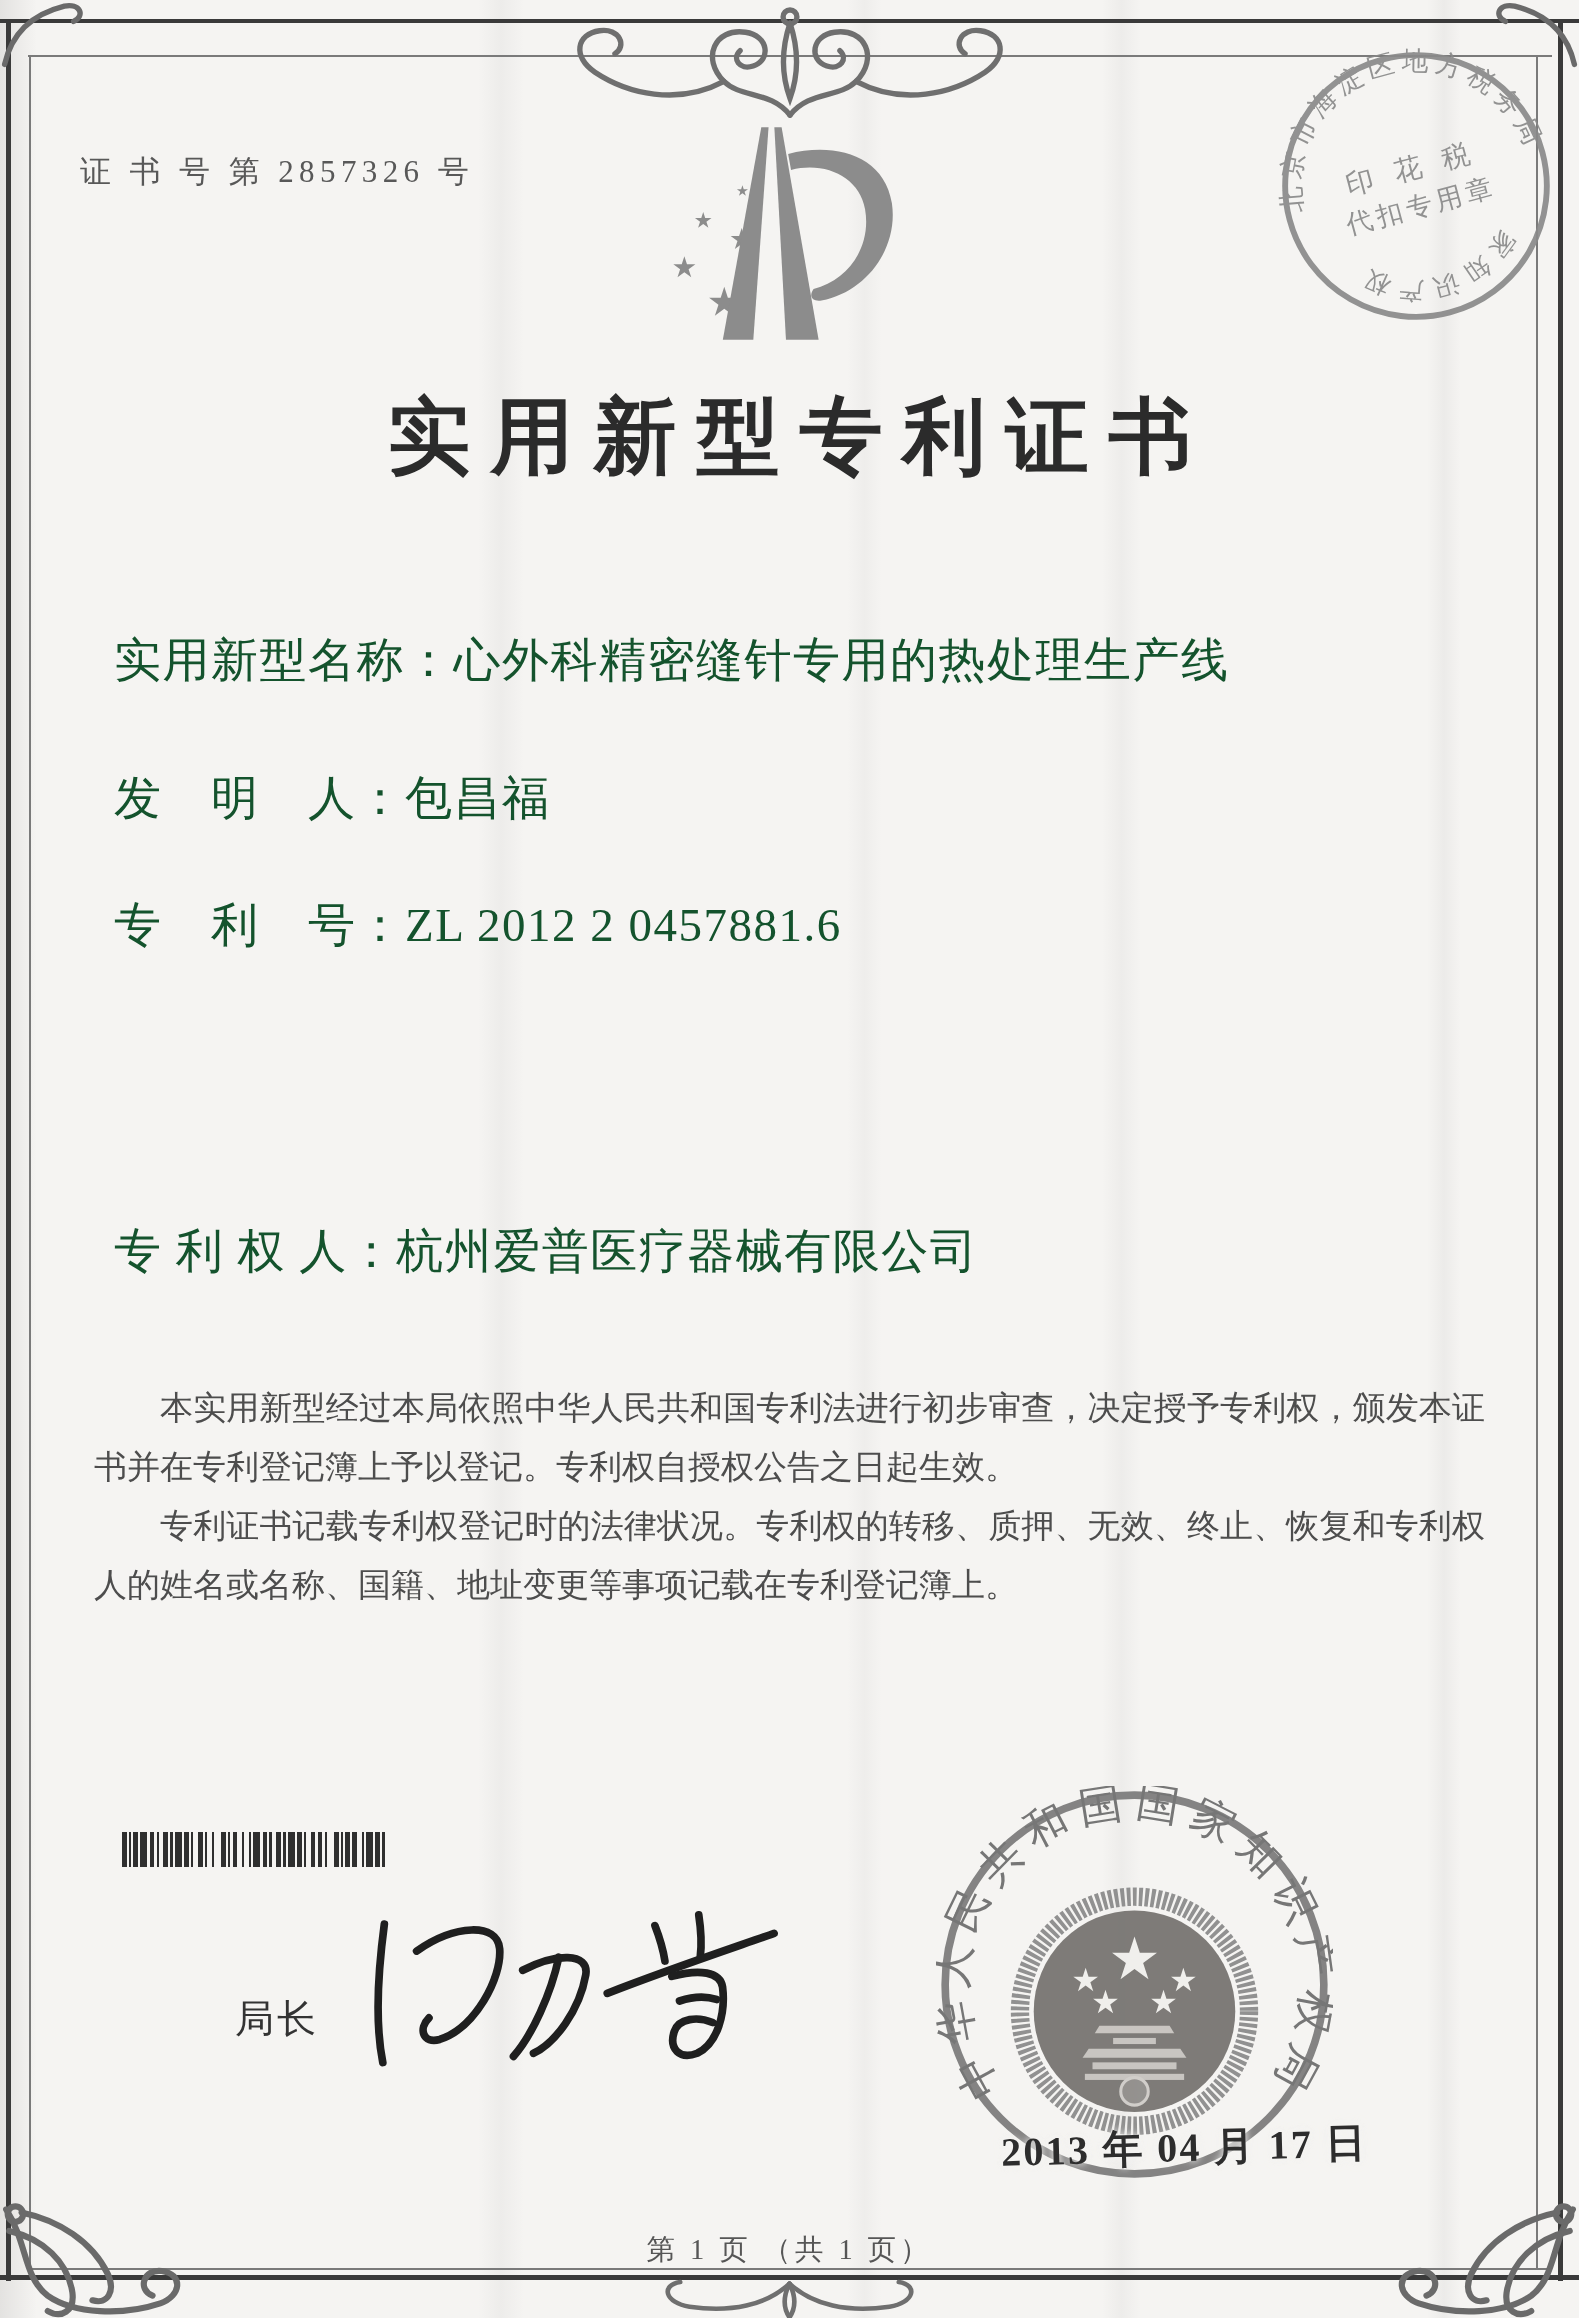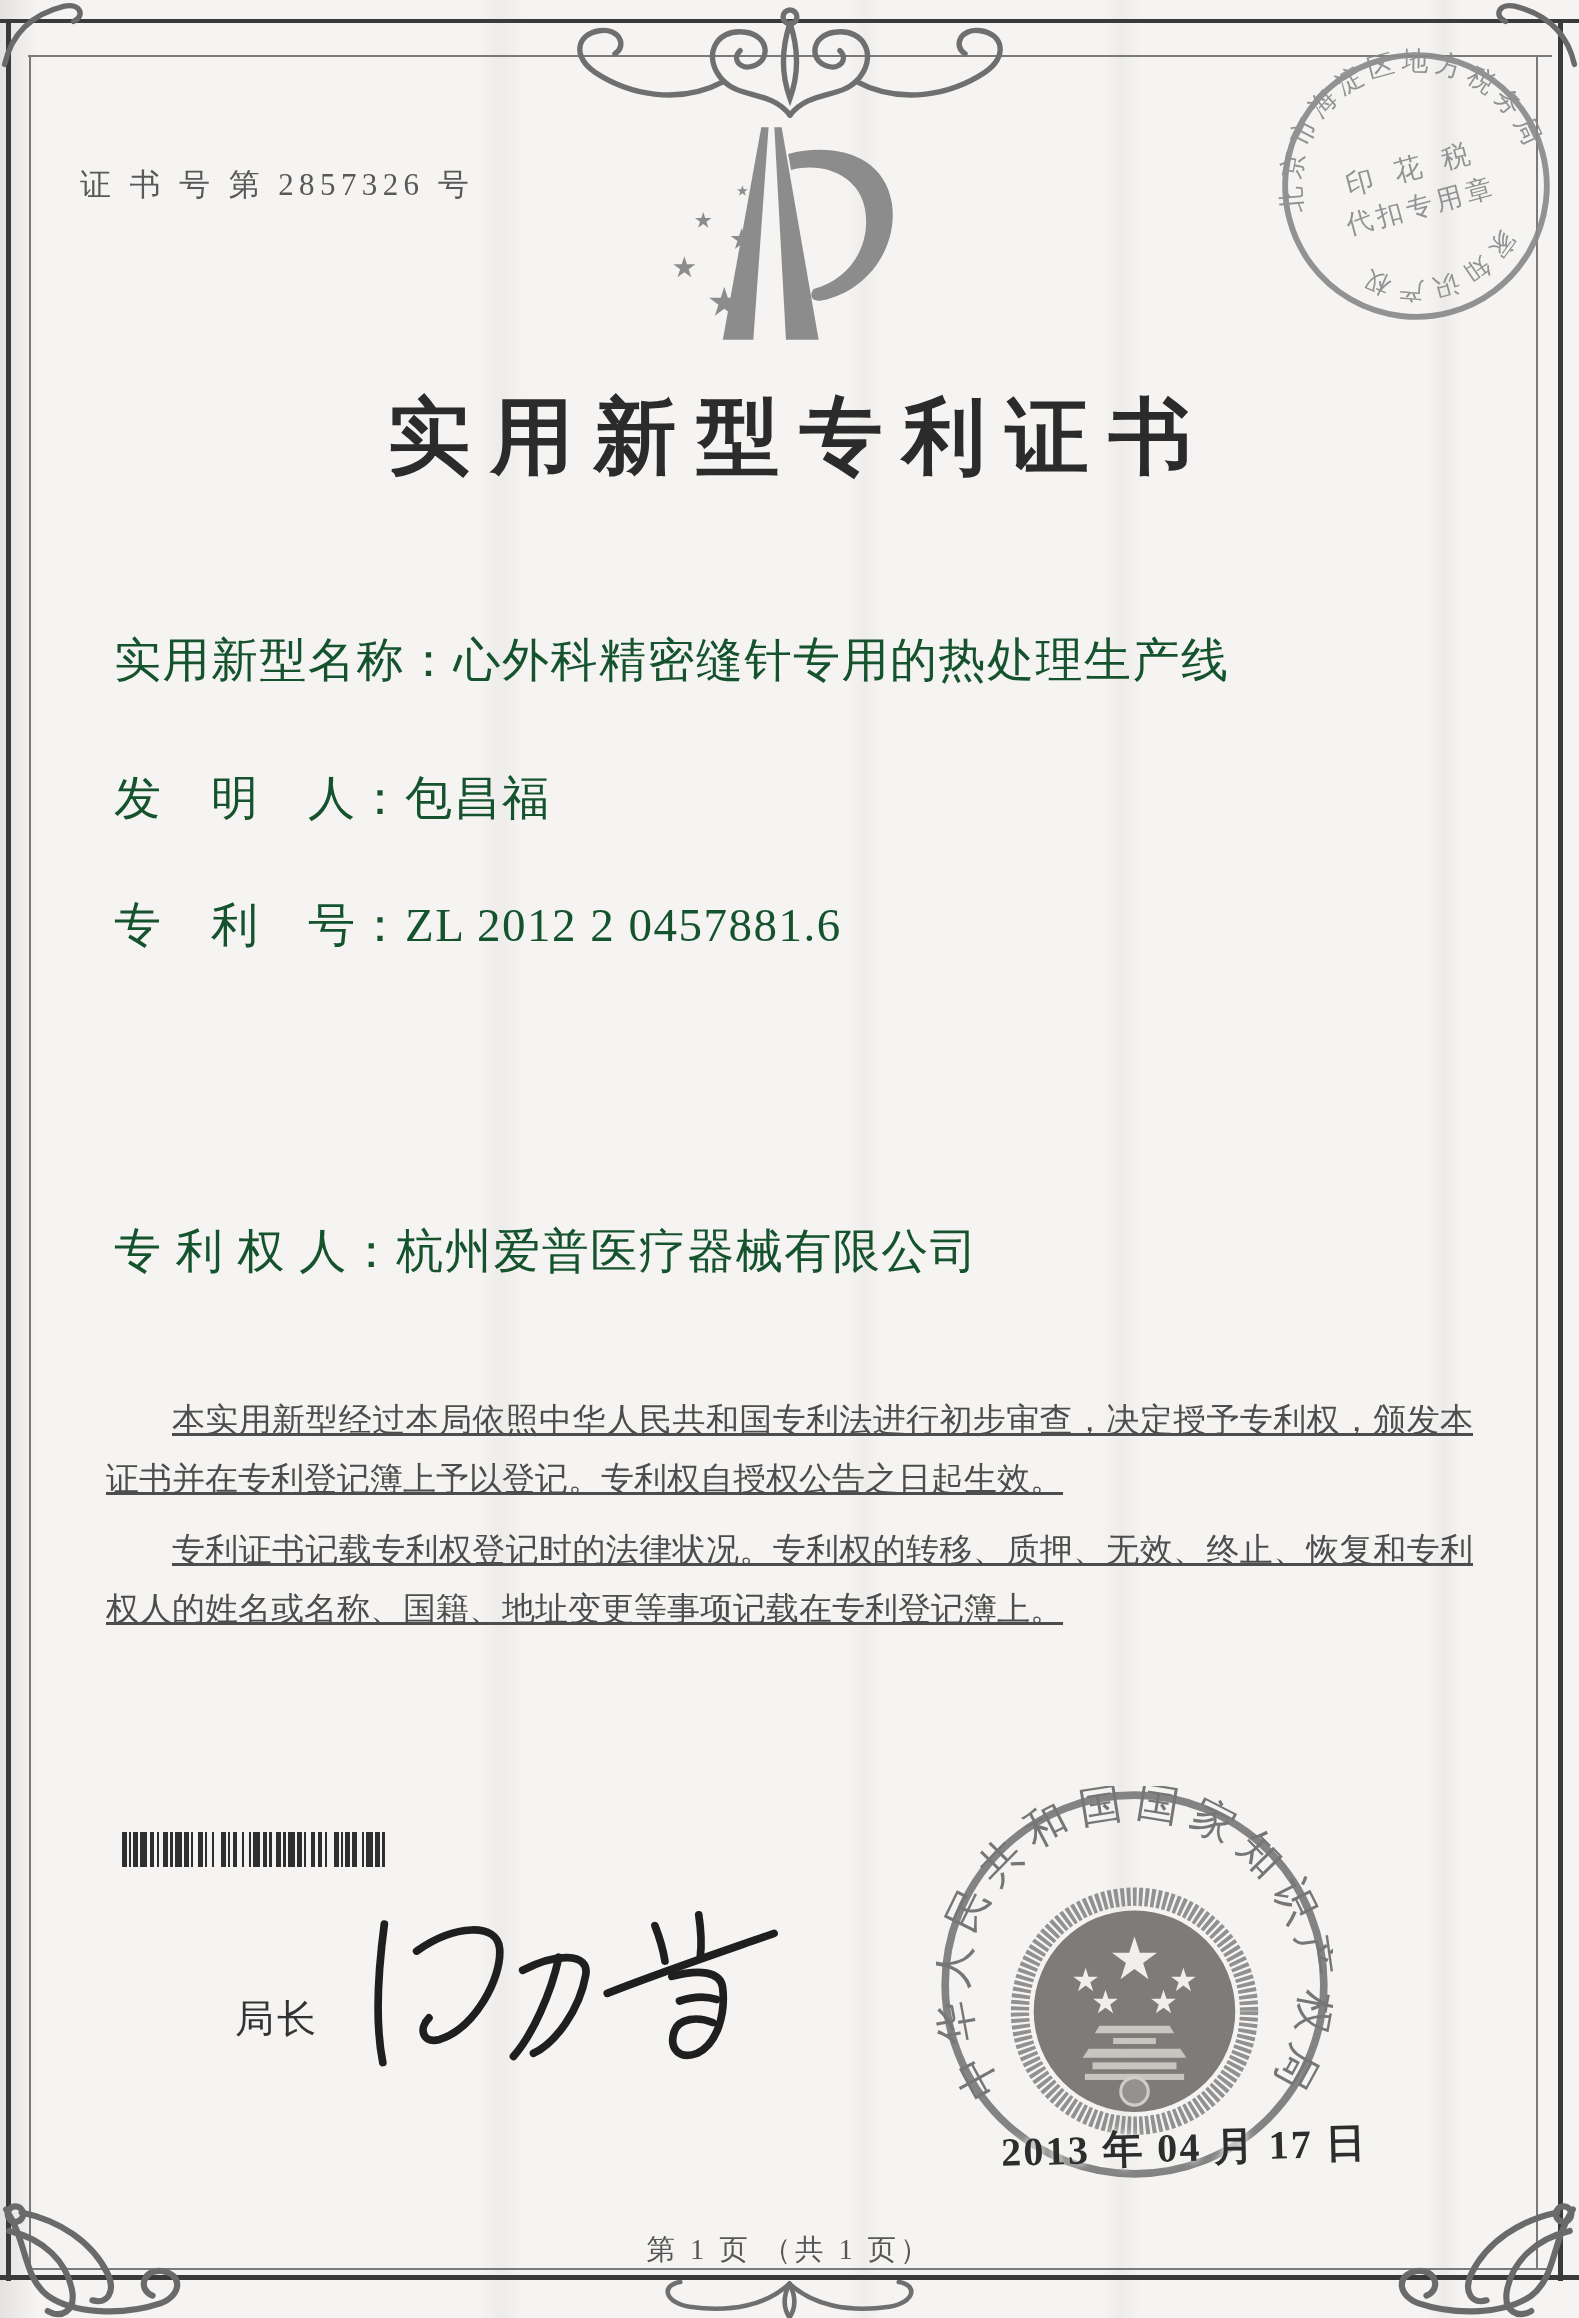"证 书 号 第 2857326" .cert-no { top: 164px -> 151px }
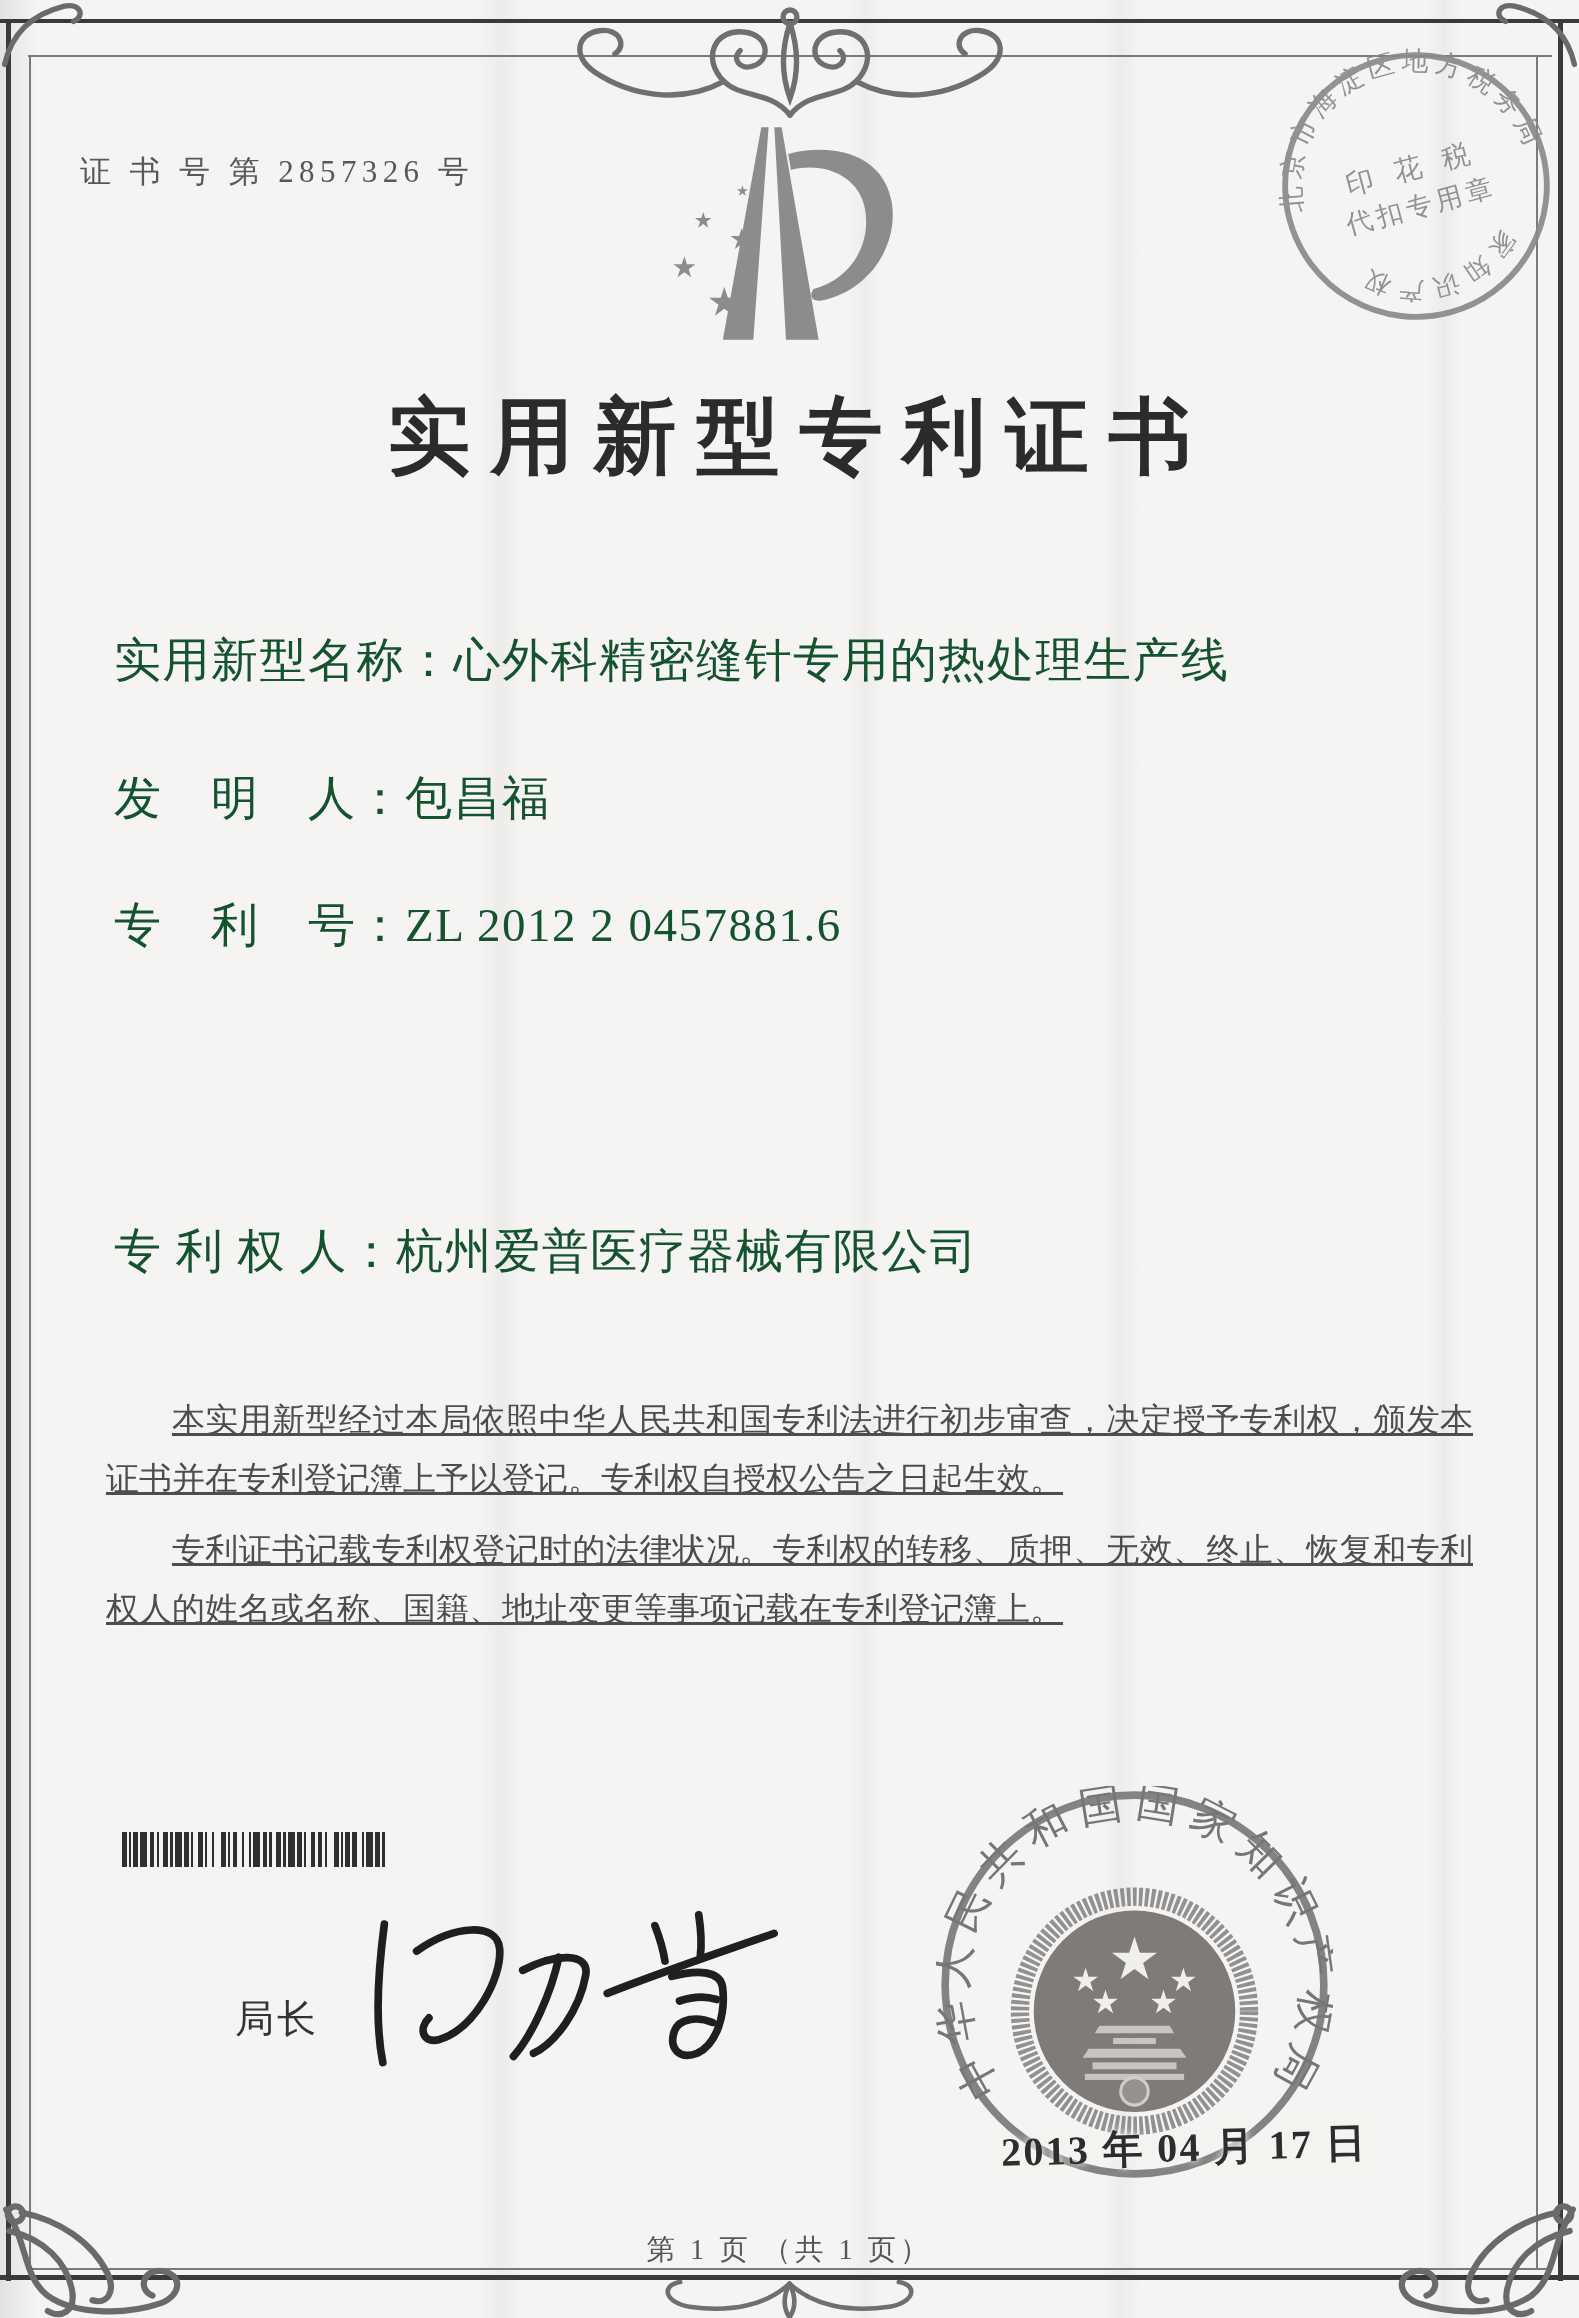"本实用新型经过本局依照中华人民共和国专利法进行初步审查，决定授予专利权，颁发本证" .body-text p { margin: 12px -> 0; text-decoration: underline -> none }
